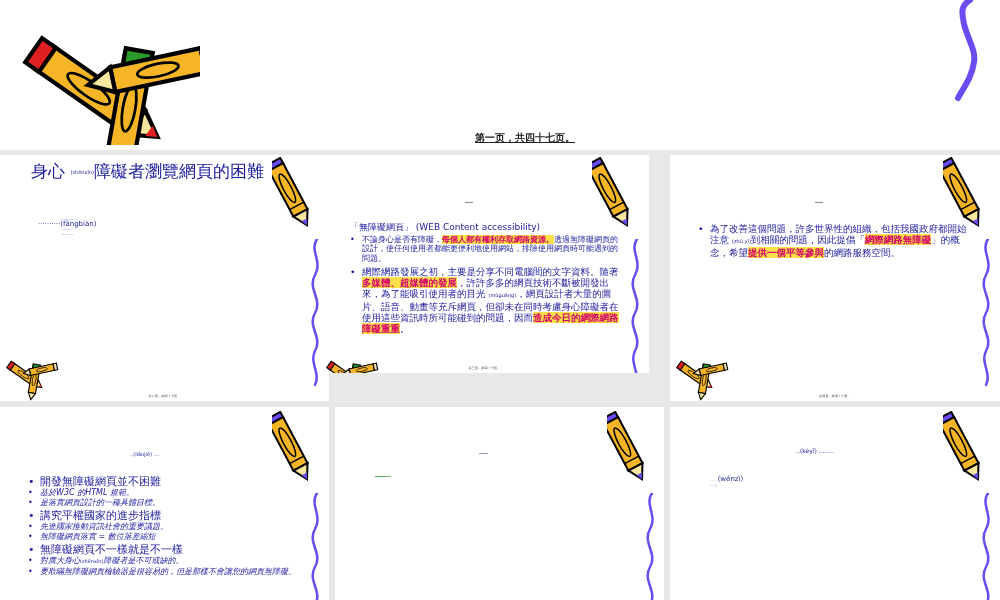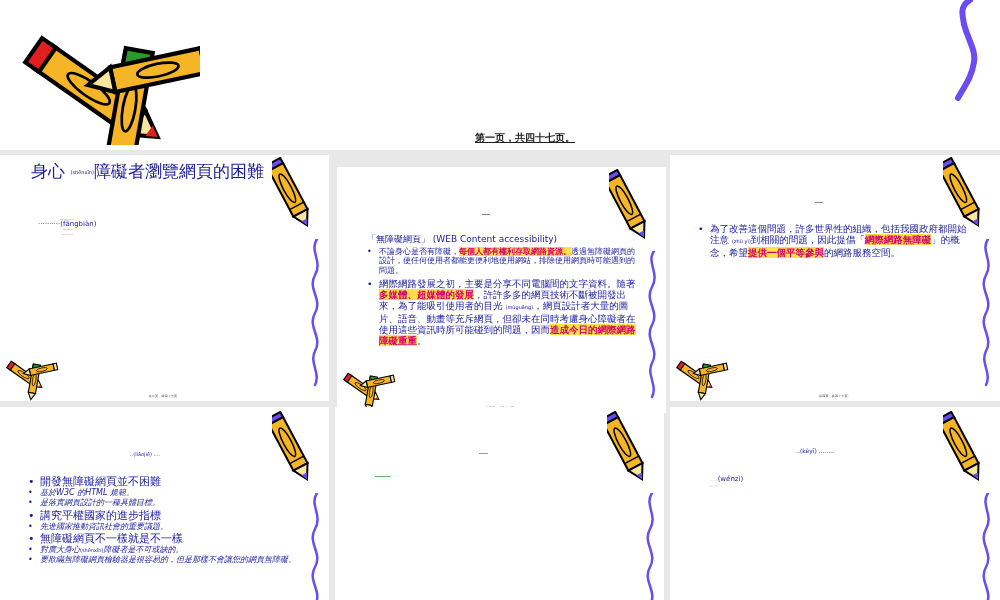"「無障礙網頁」 (WEB Content accessibility)" div.slide { height: 246px -> 218px; left: 337px -> 320px; margin-top: 12px -> none }
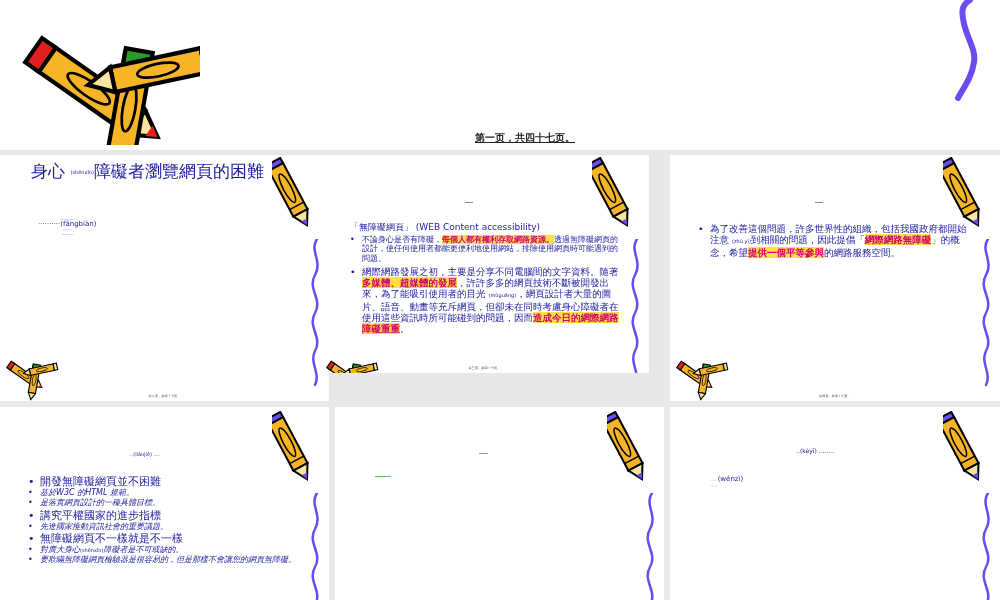"無障礙網頁落實 = 數位落差縮短" li.it { html: none -> <li>無障礙網頁落實 = 數位落差縮短</li> }
